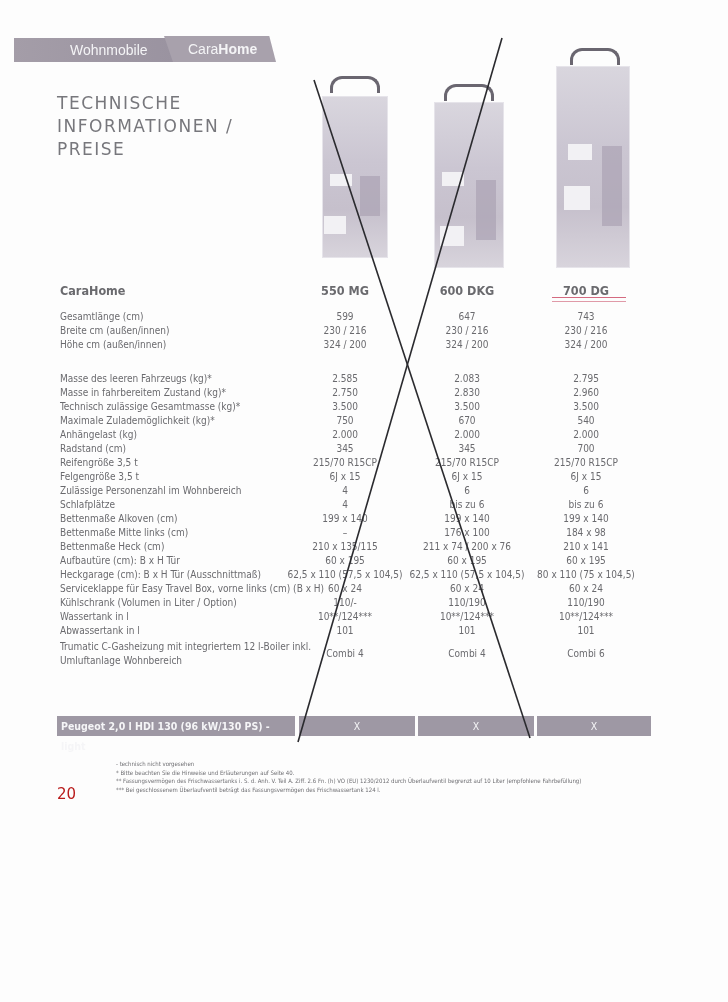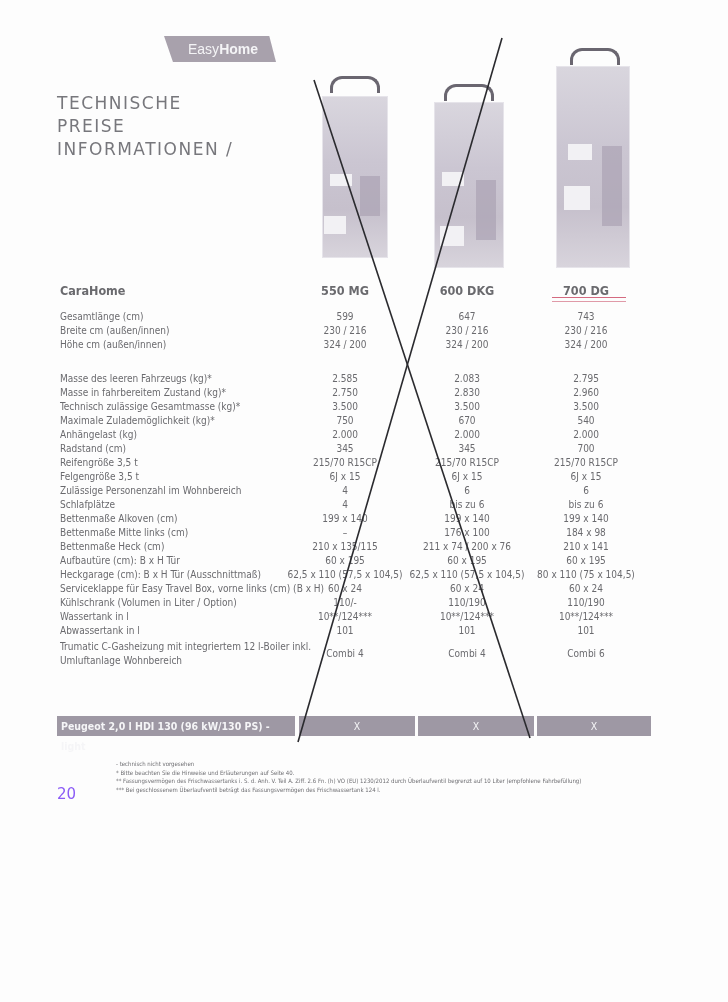"Wohnmobile" div.left { html: none -> <div>Wohnmobile</div> }
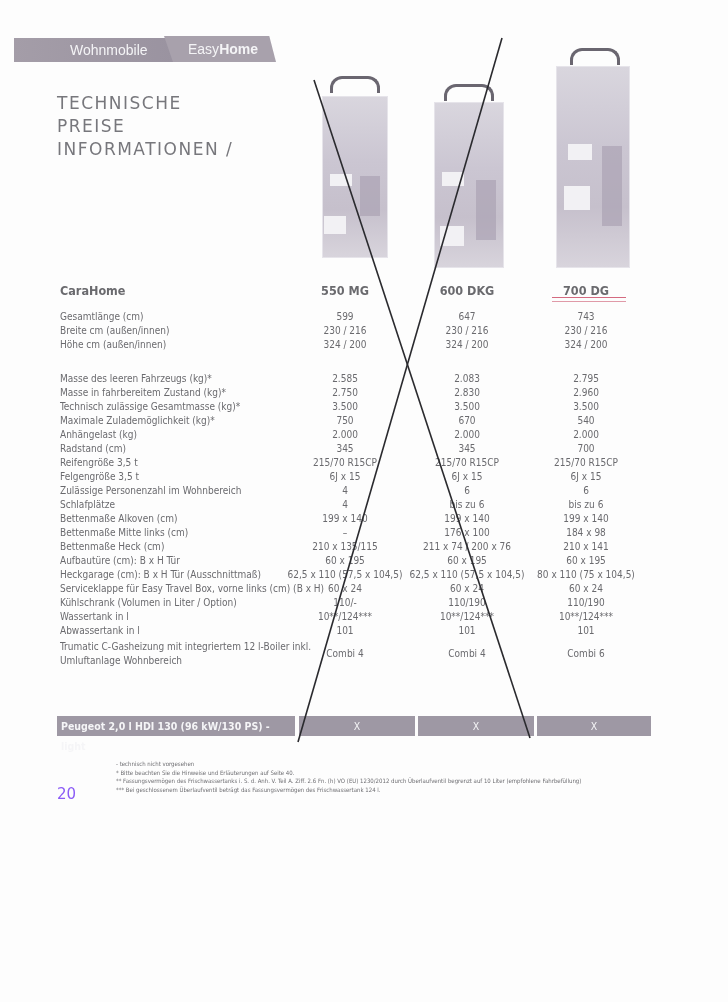"Easy" span { text: Easy -> Cara }
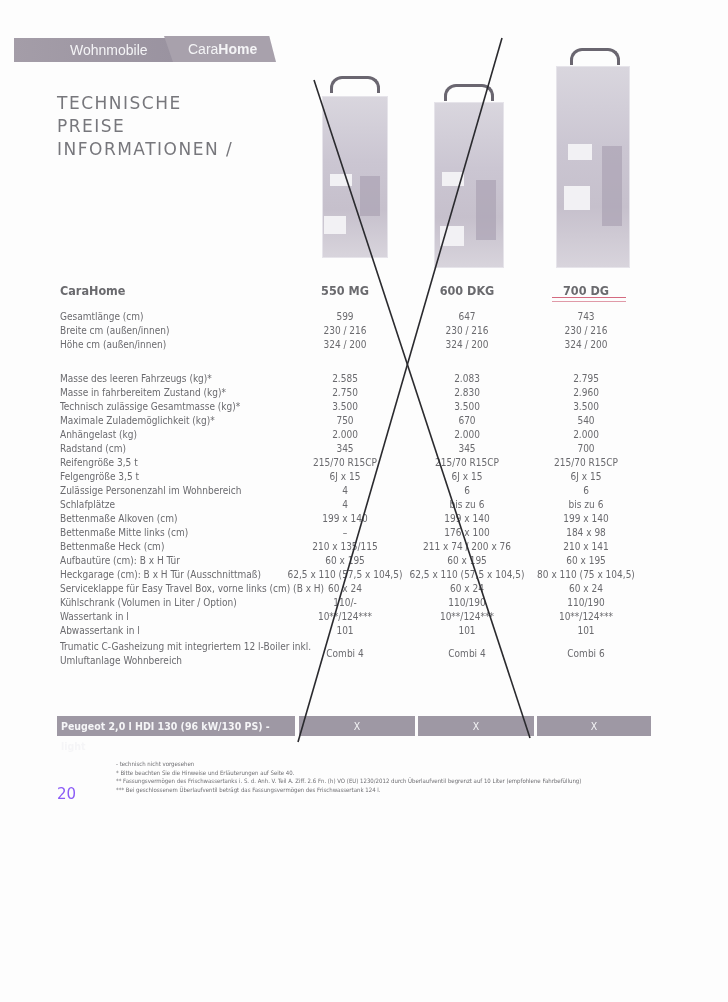"PREISE" div { order: before "INFORMATIONEN /" -> after "INFORMATIONEN /" }
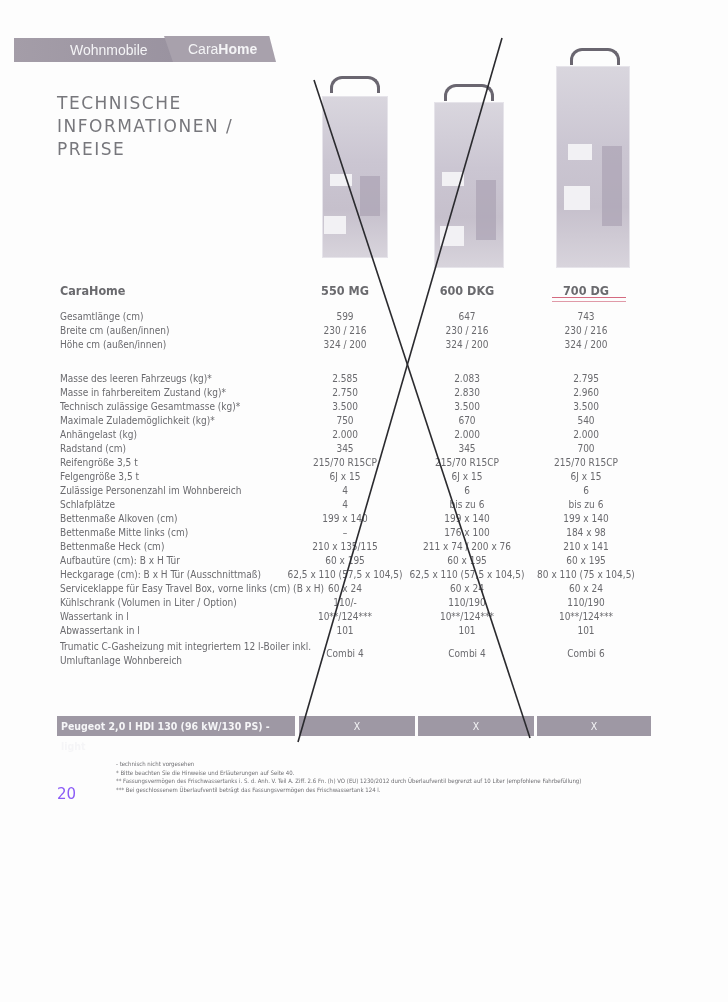"20" .page-num { color: #8b5cf6 -> #b91c1c }
